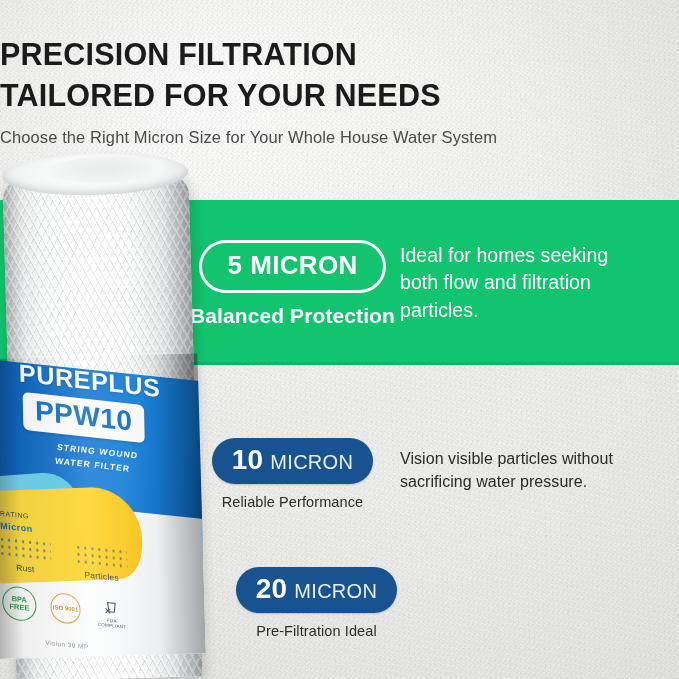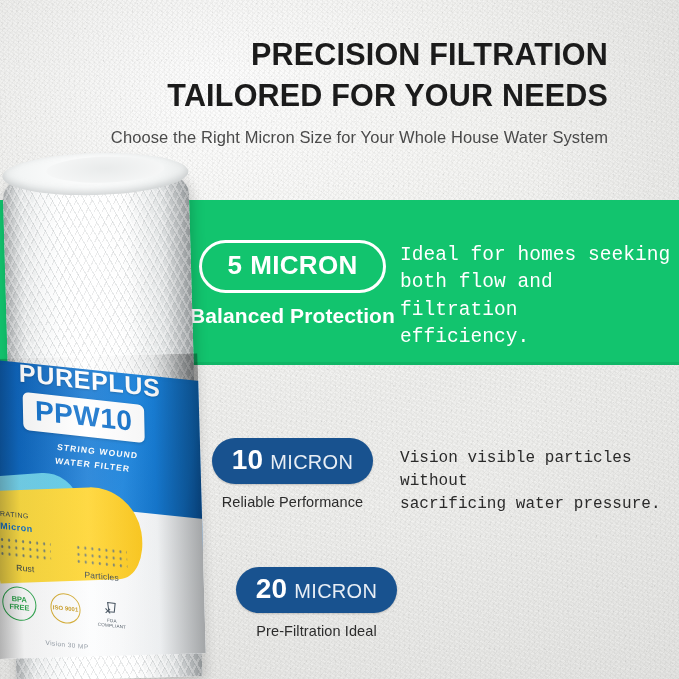"PRECISION FILTRATION" .head-wrap { text-align: right -> left }
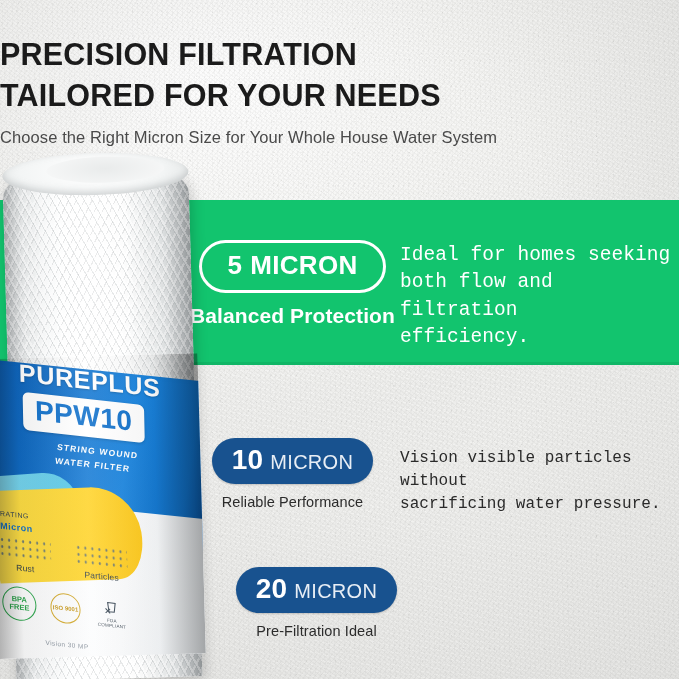"Ideal for homes seeking" .desc-col { font-family: Liberation Mono, monospace -> none }
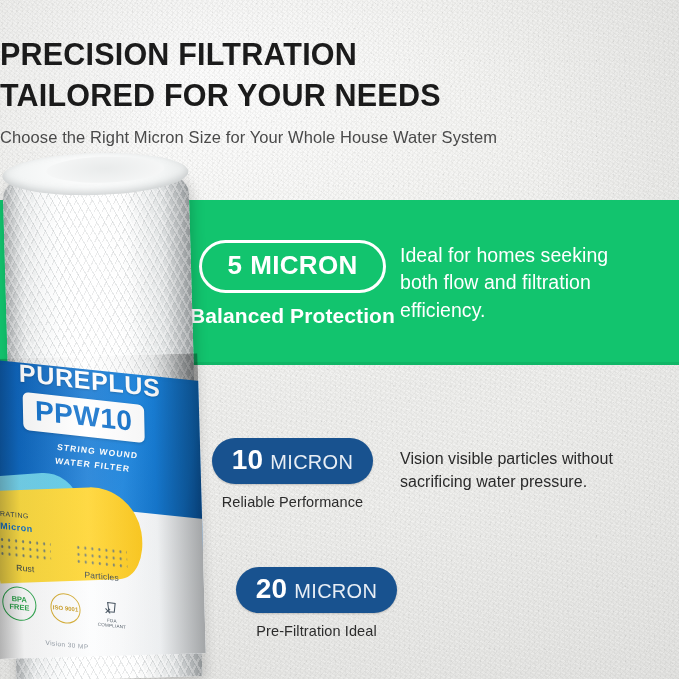"efficiency." div { text: efficiency -> particles }
